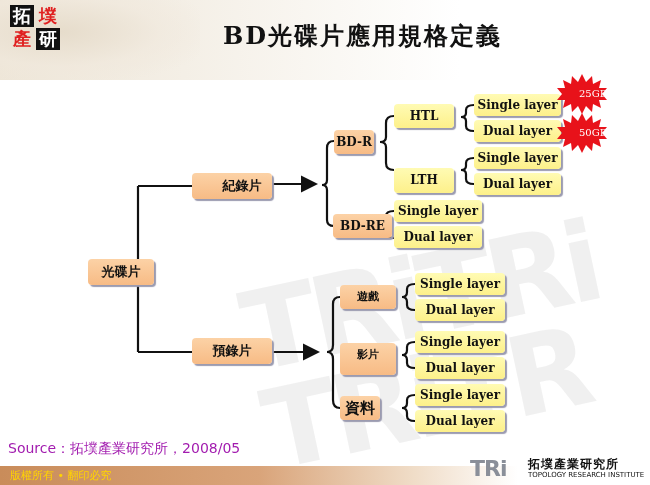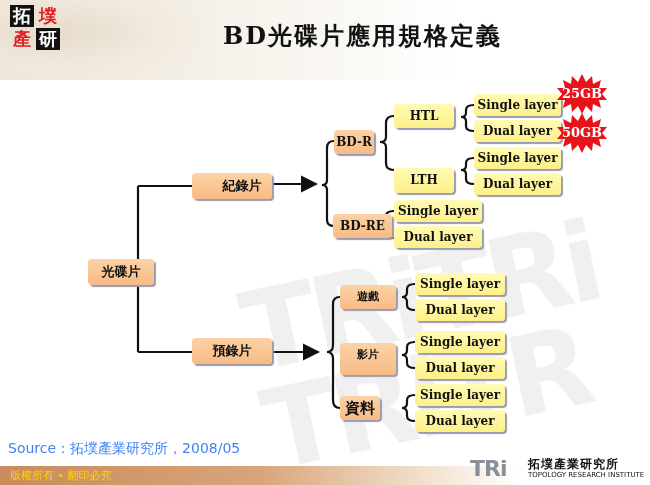"25GB" .burst span { font-size: 13px -> 10px; font-weight: bold -> normal; text-align: center -> right }
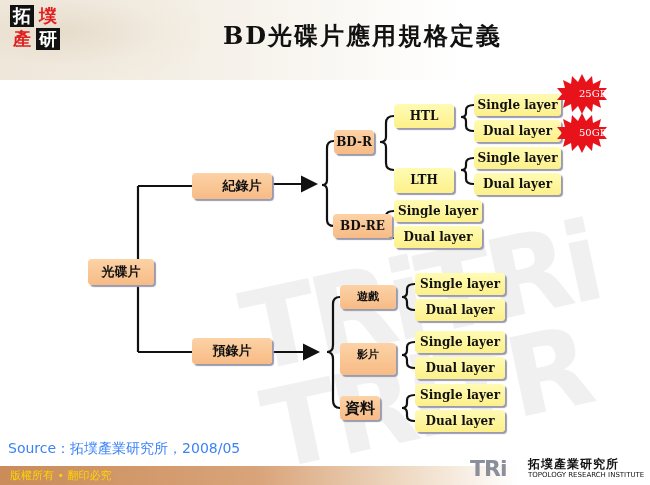"Source：拓墣產業研究所，2008/05" .source { color: #3b82f6 -> #a21caf }
